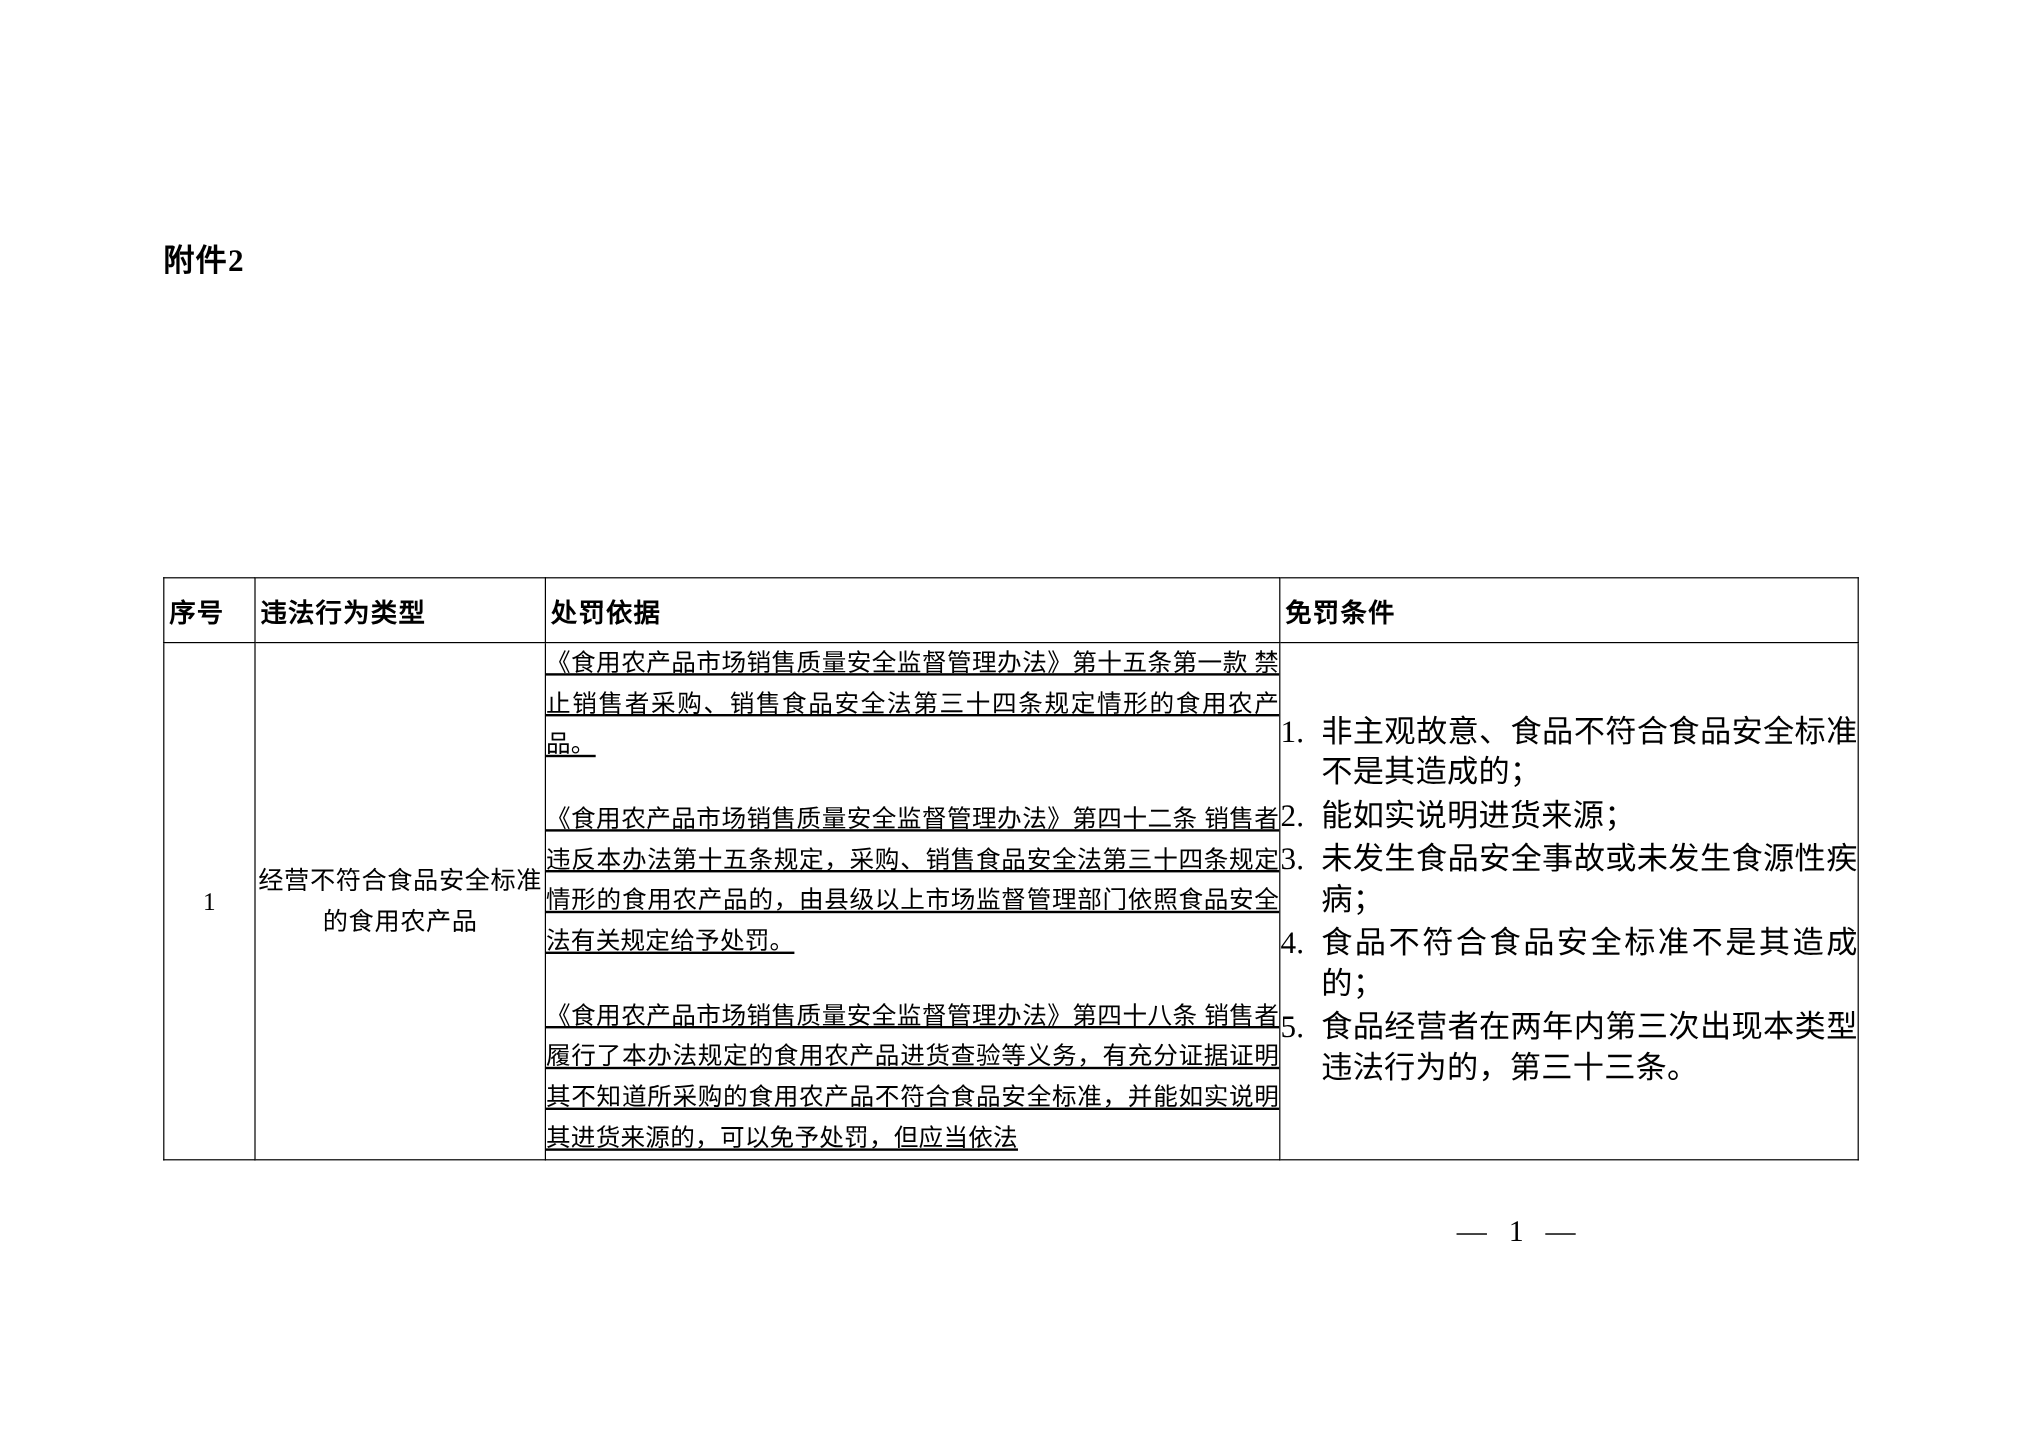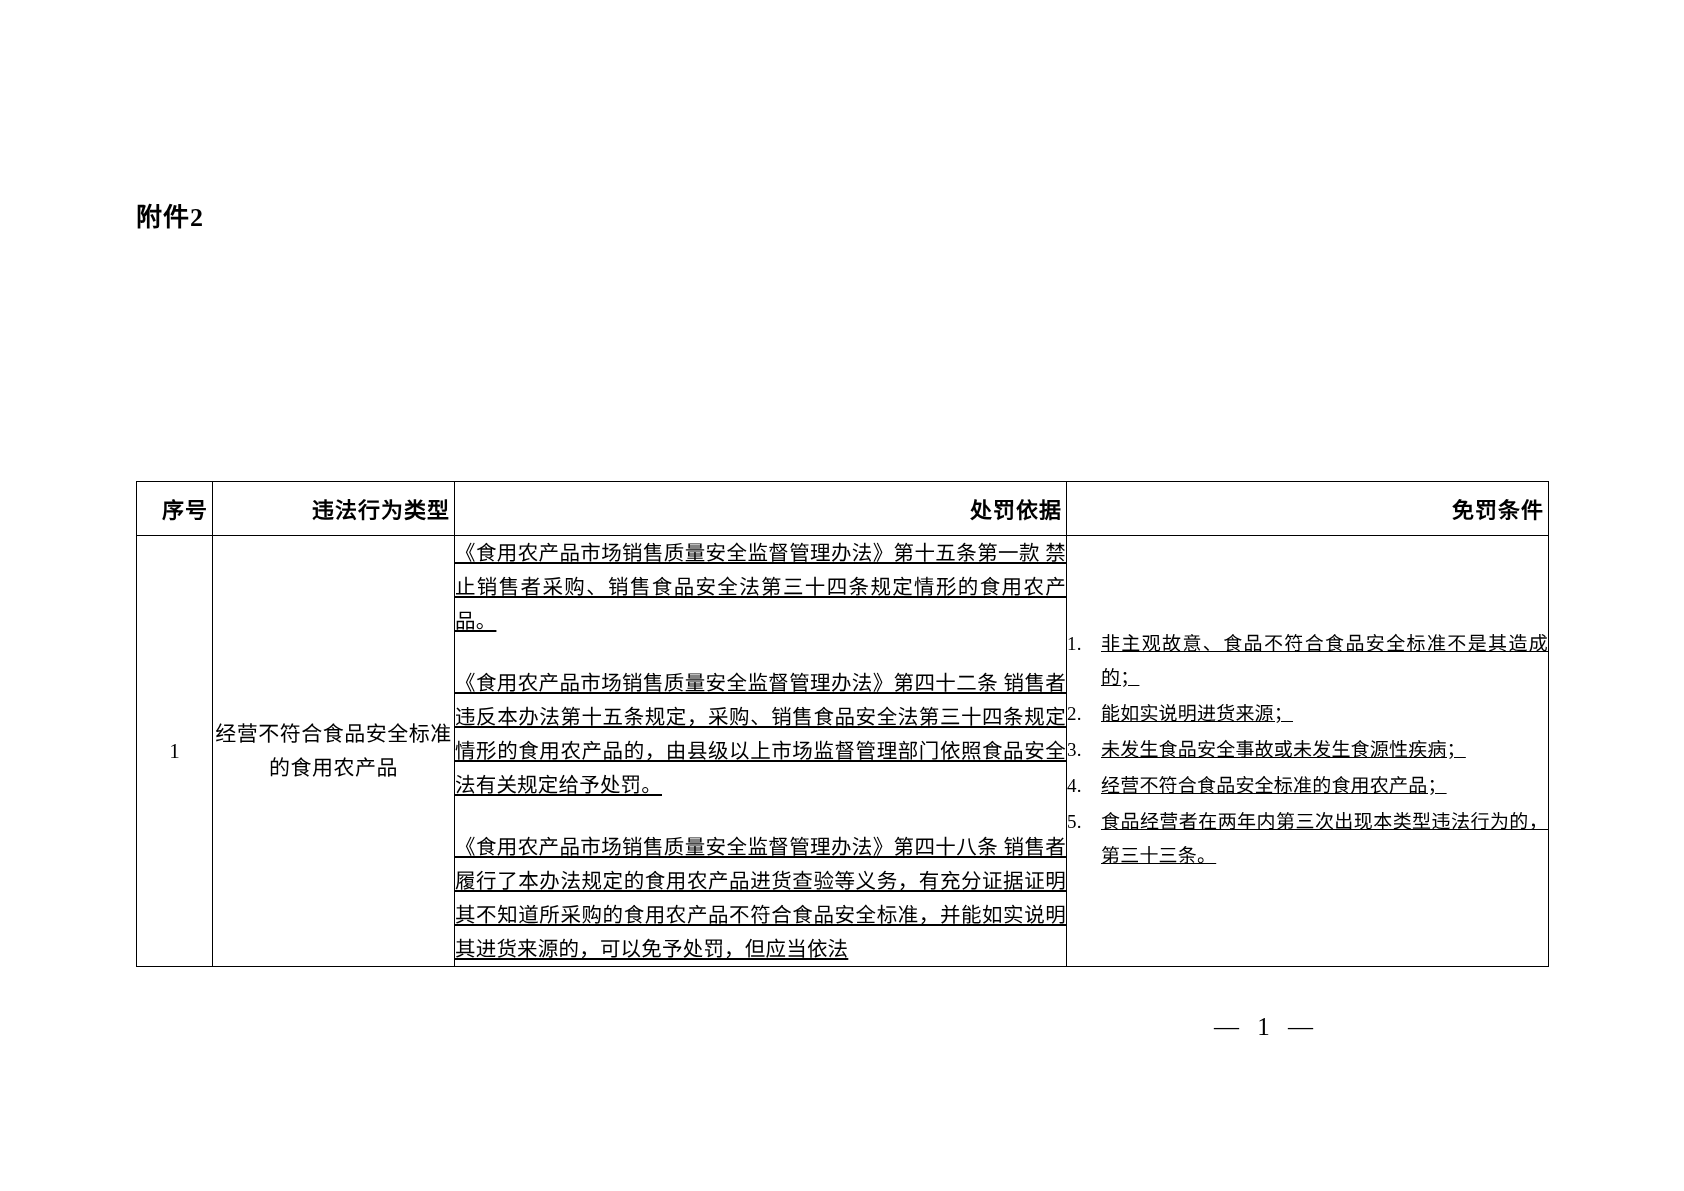"序号" .th-cell { text-align: right -> left }
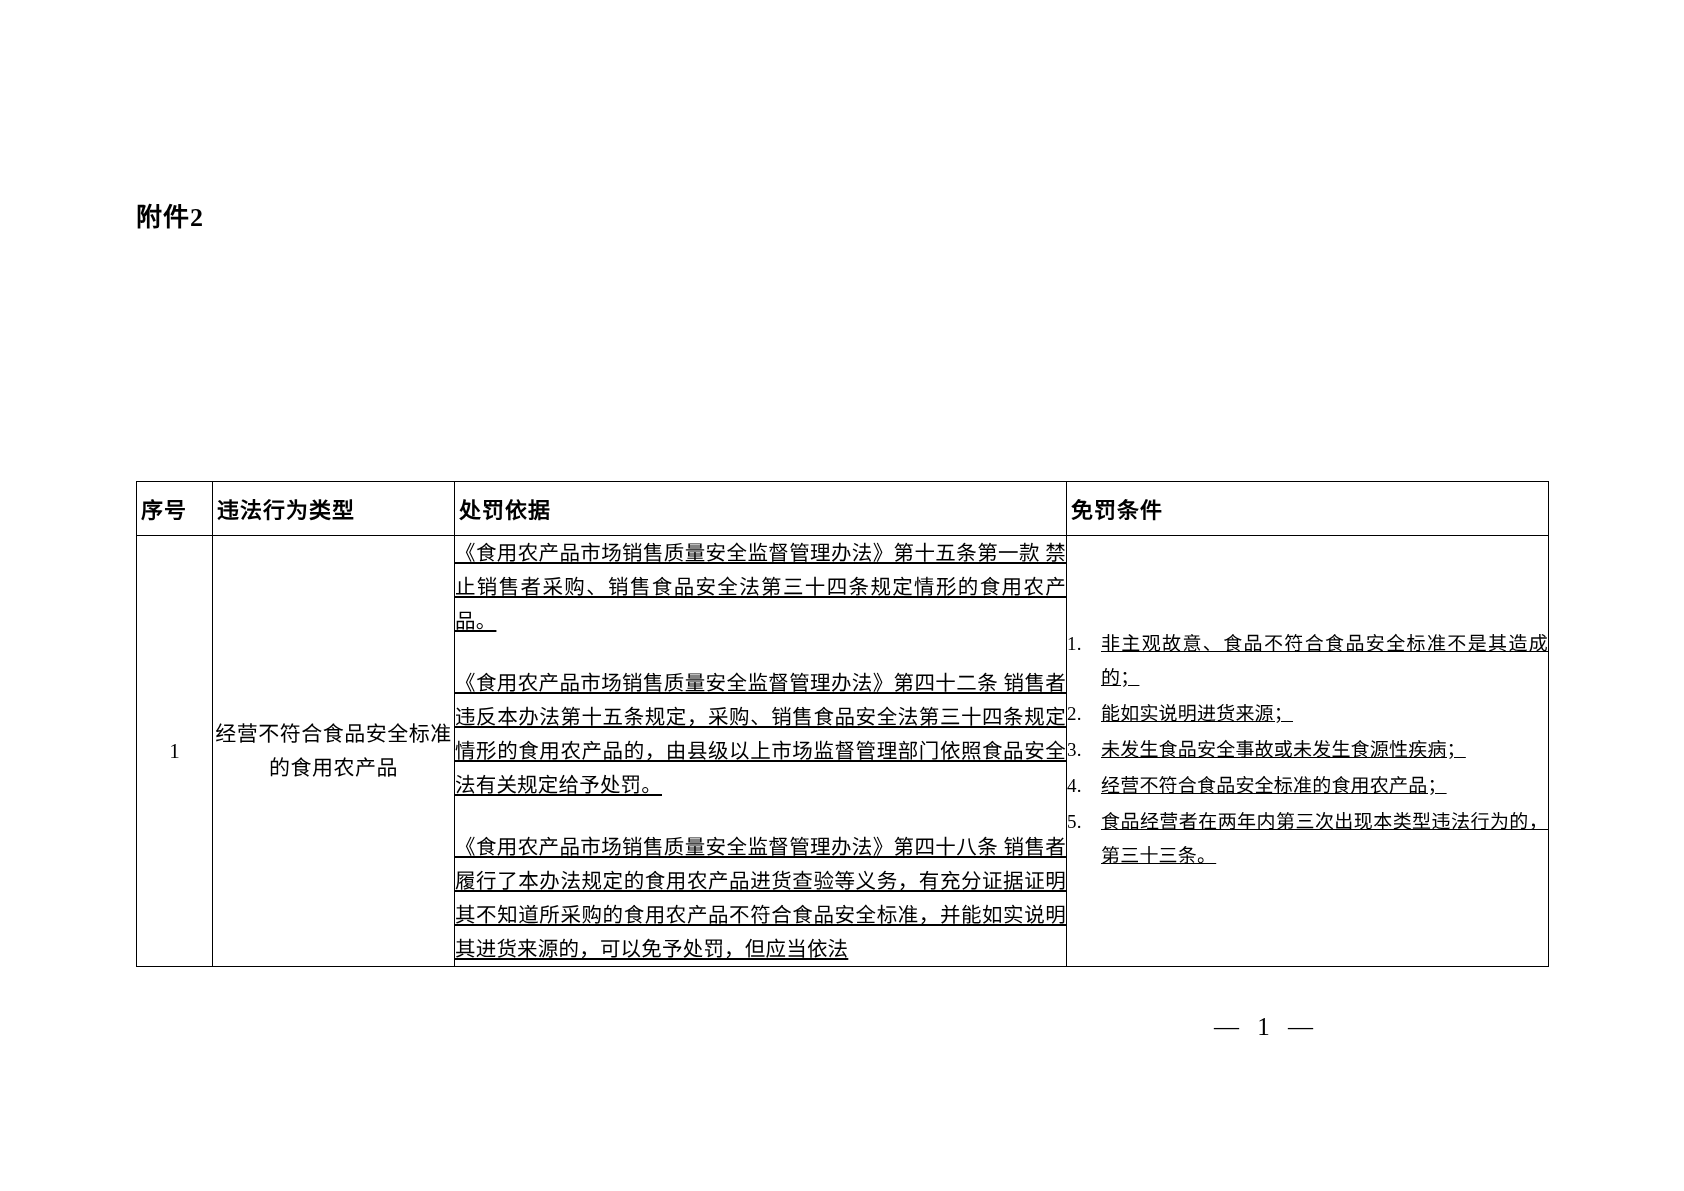"非主观故意、食品不符合食品安全标准不是其造成的；" .cell-cond { font-size: 19px -> 26px; text-decoration: underline -> none }
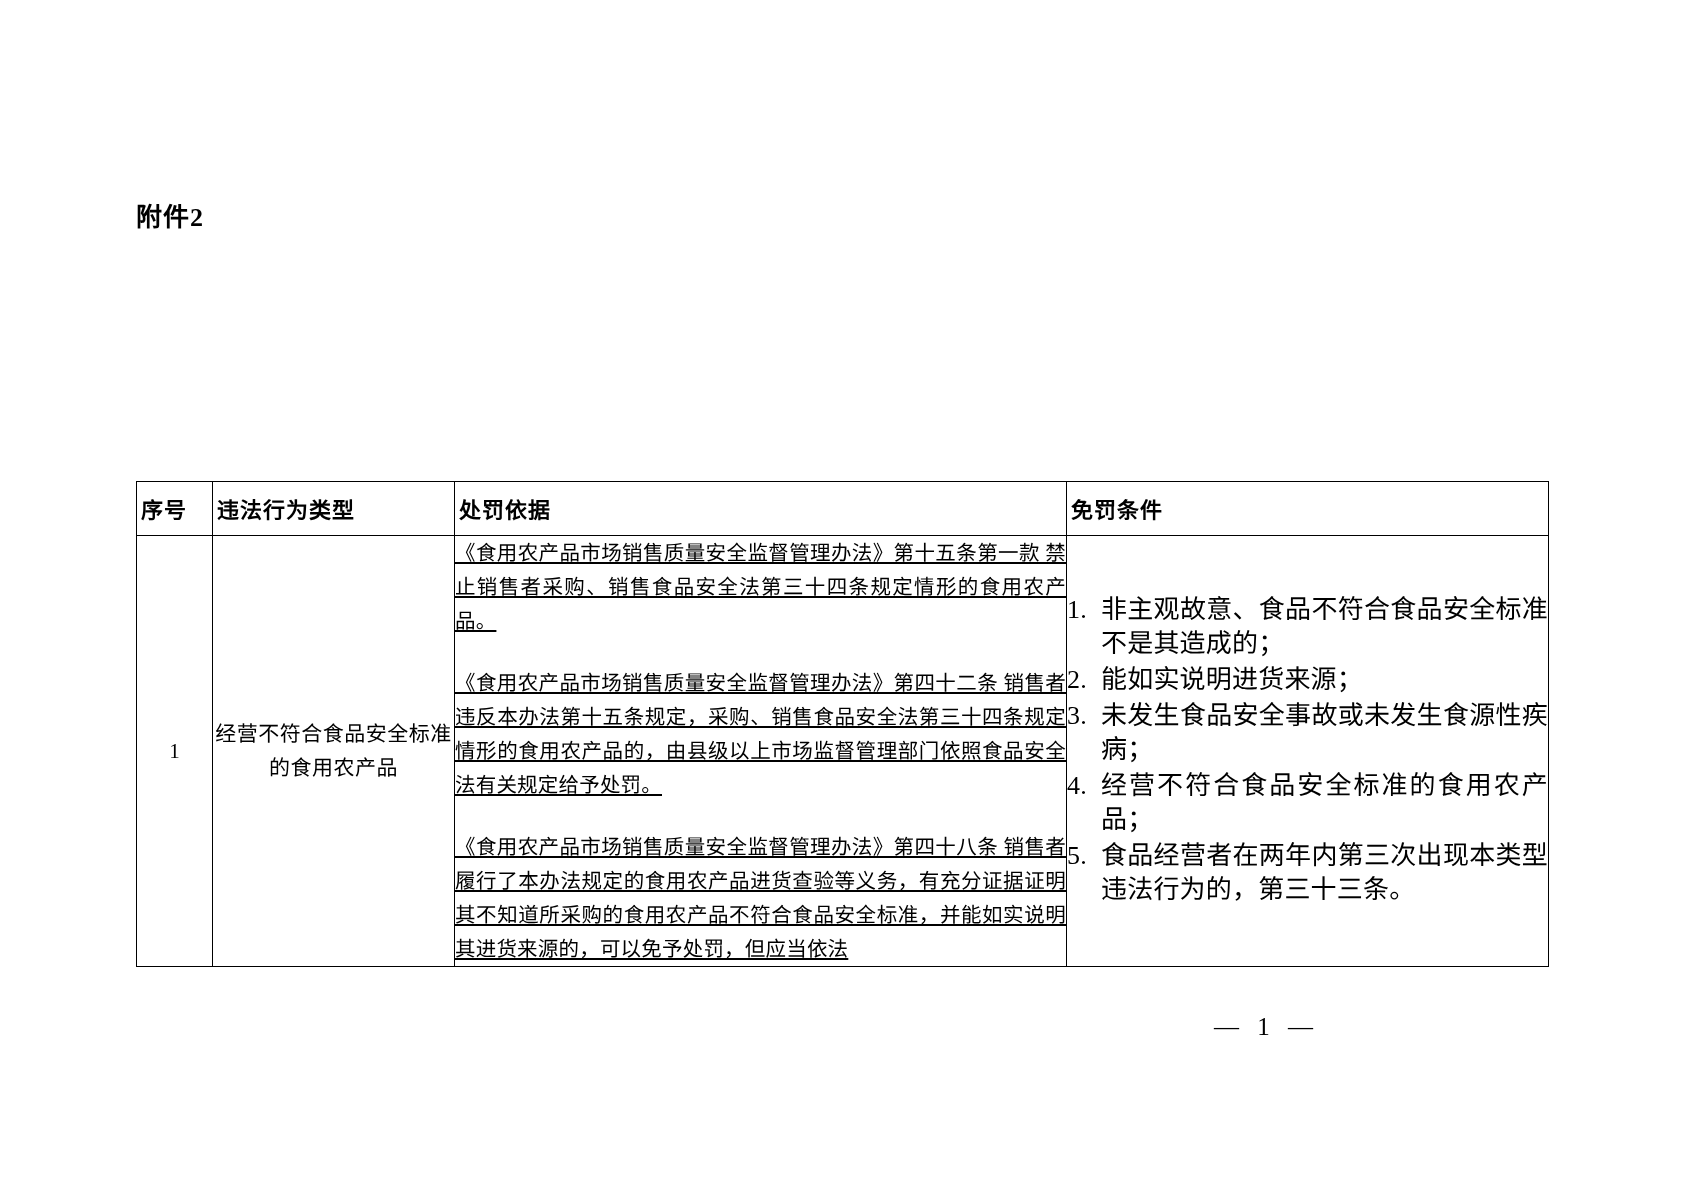"经营不符合食品安全标准的食用农产品；" li { text: 经营不符合食品安全标准的食用农产品 -> 食品不符合食品安全标准不是其造成的 }
